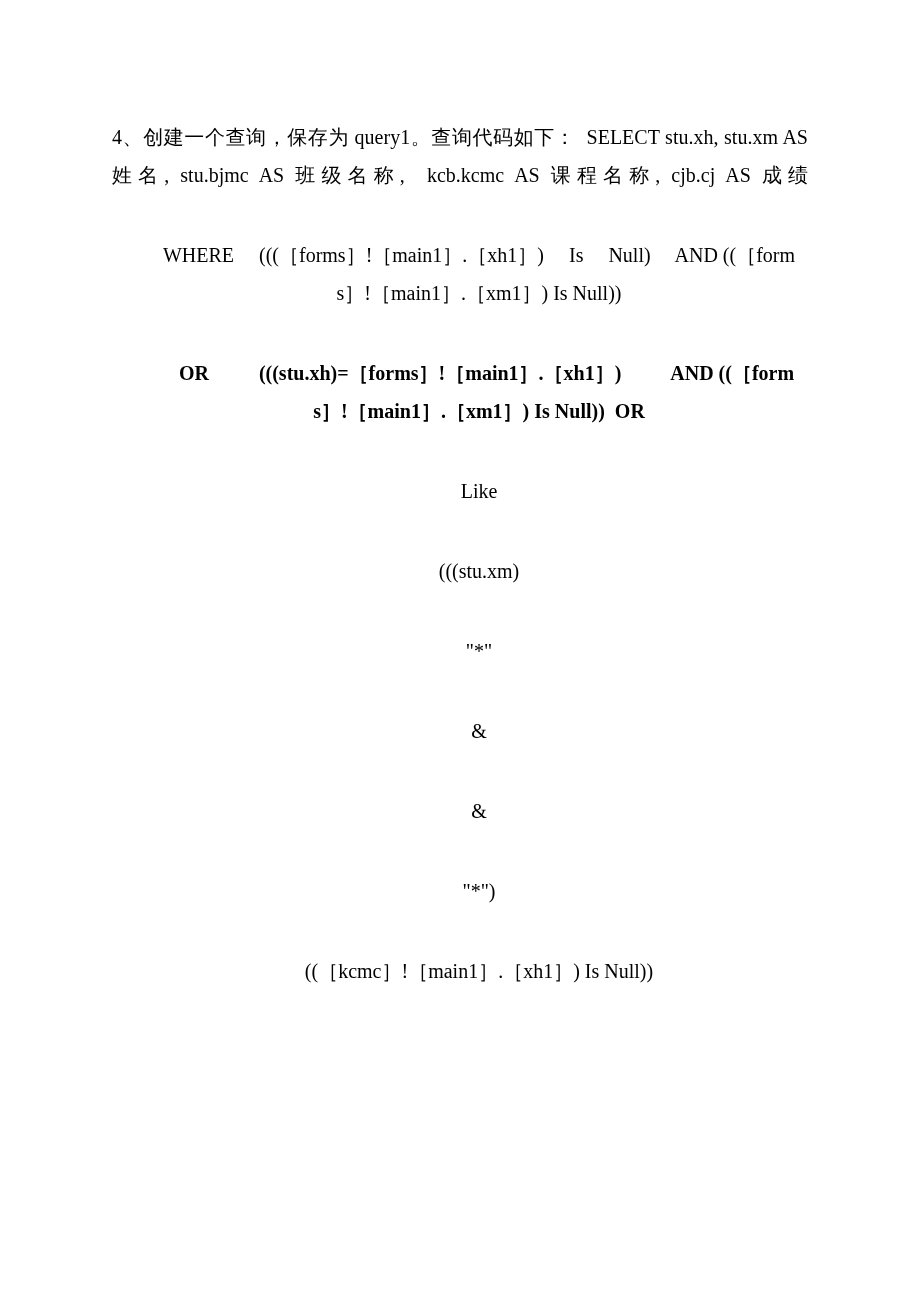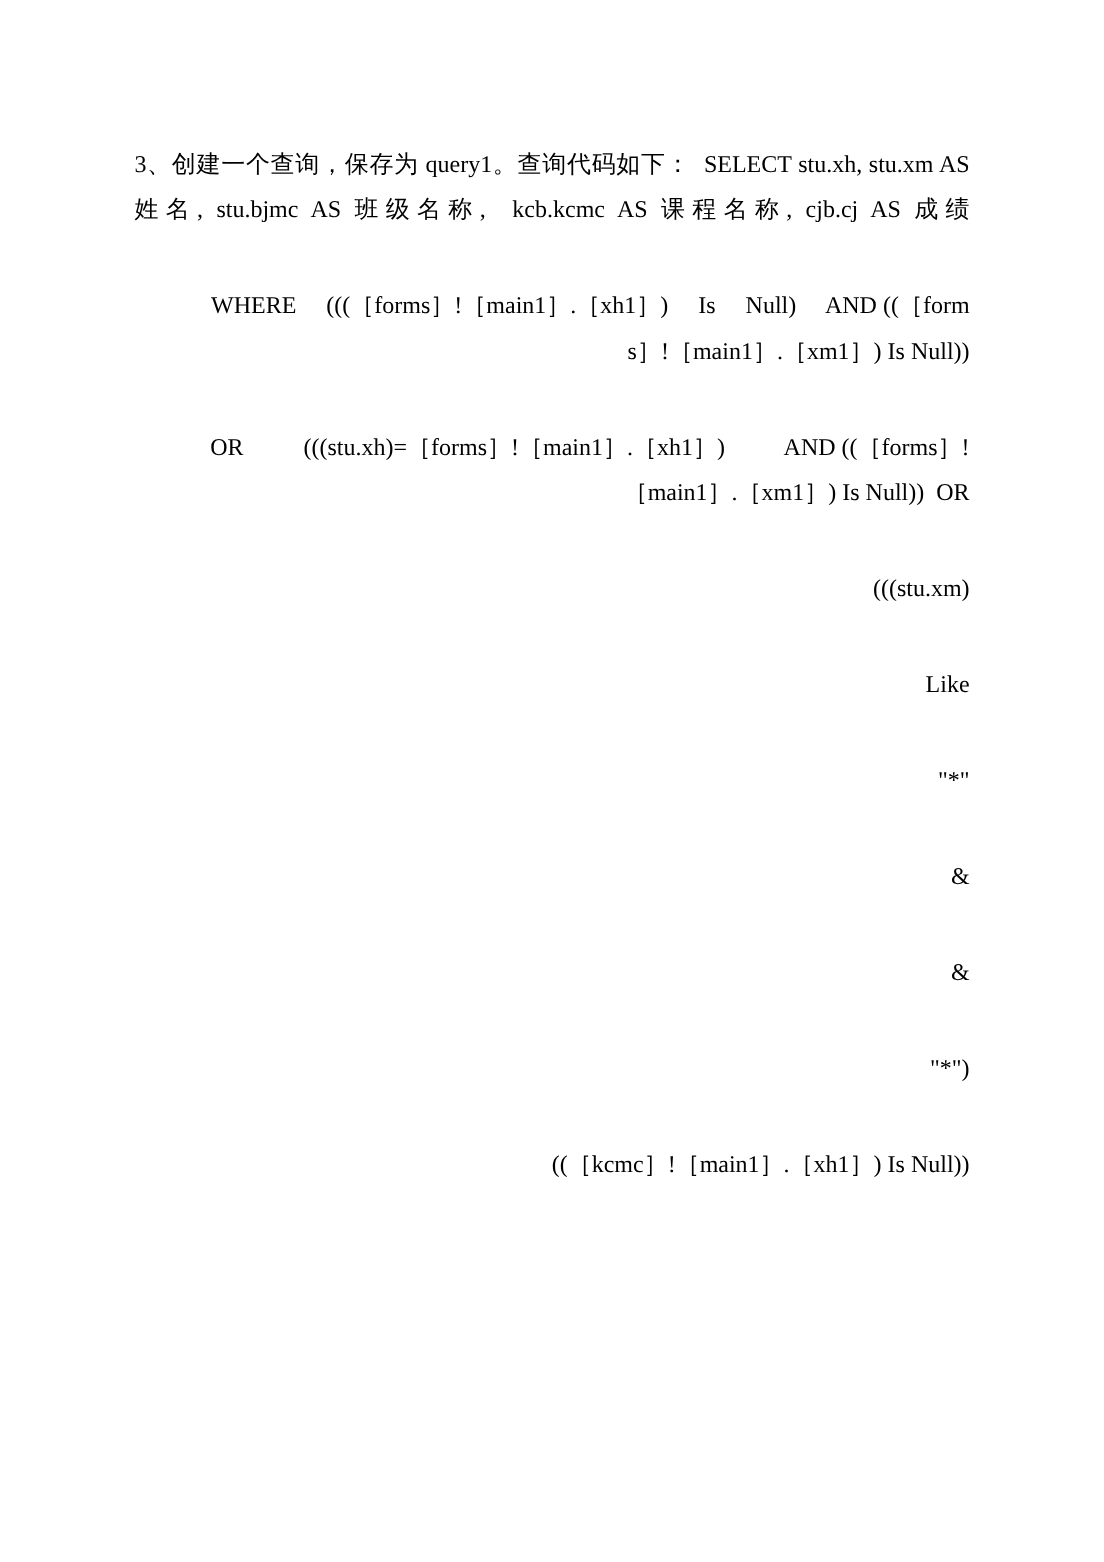"3、创建一个查询，保存为 query1。查询代码如下： SELECT" div.para { text: 3 -> 4 }
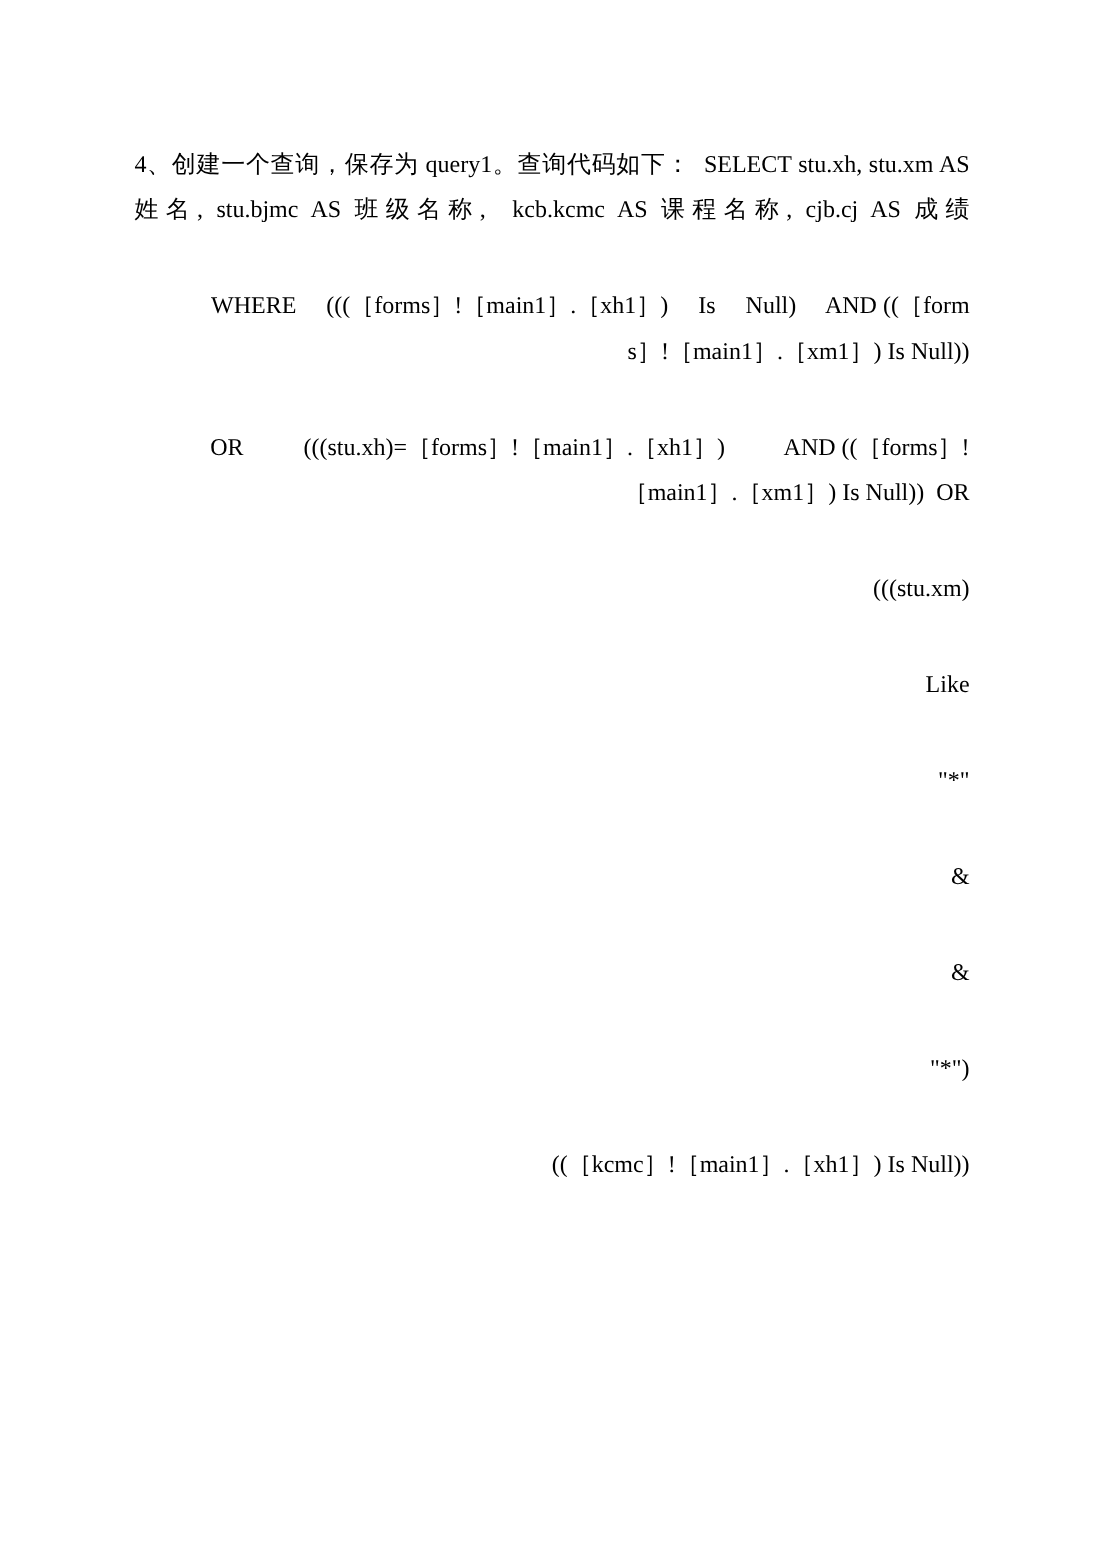"WHERE (((［forms］!［main1］.［xh1］) Is Null)" .left { text-align: right -> center }
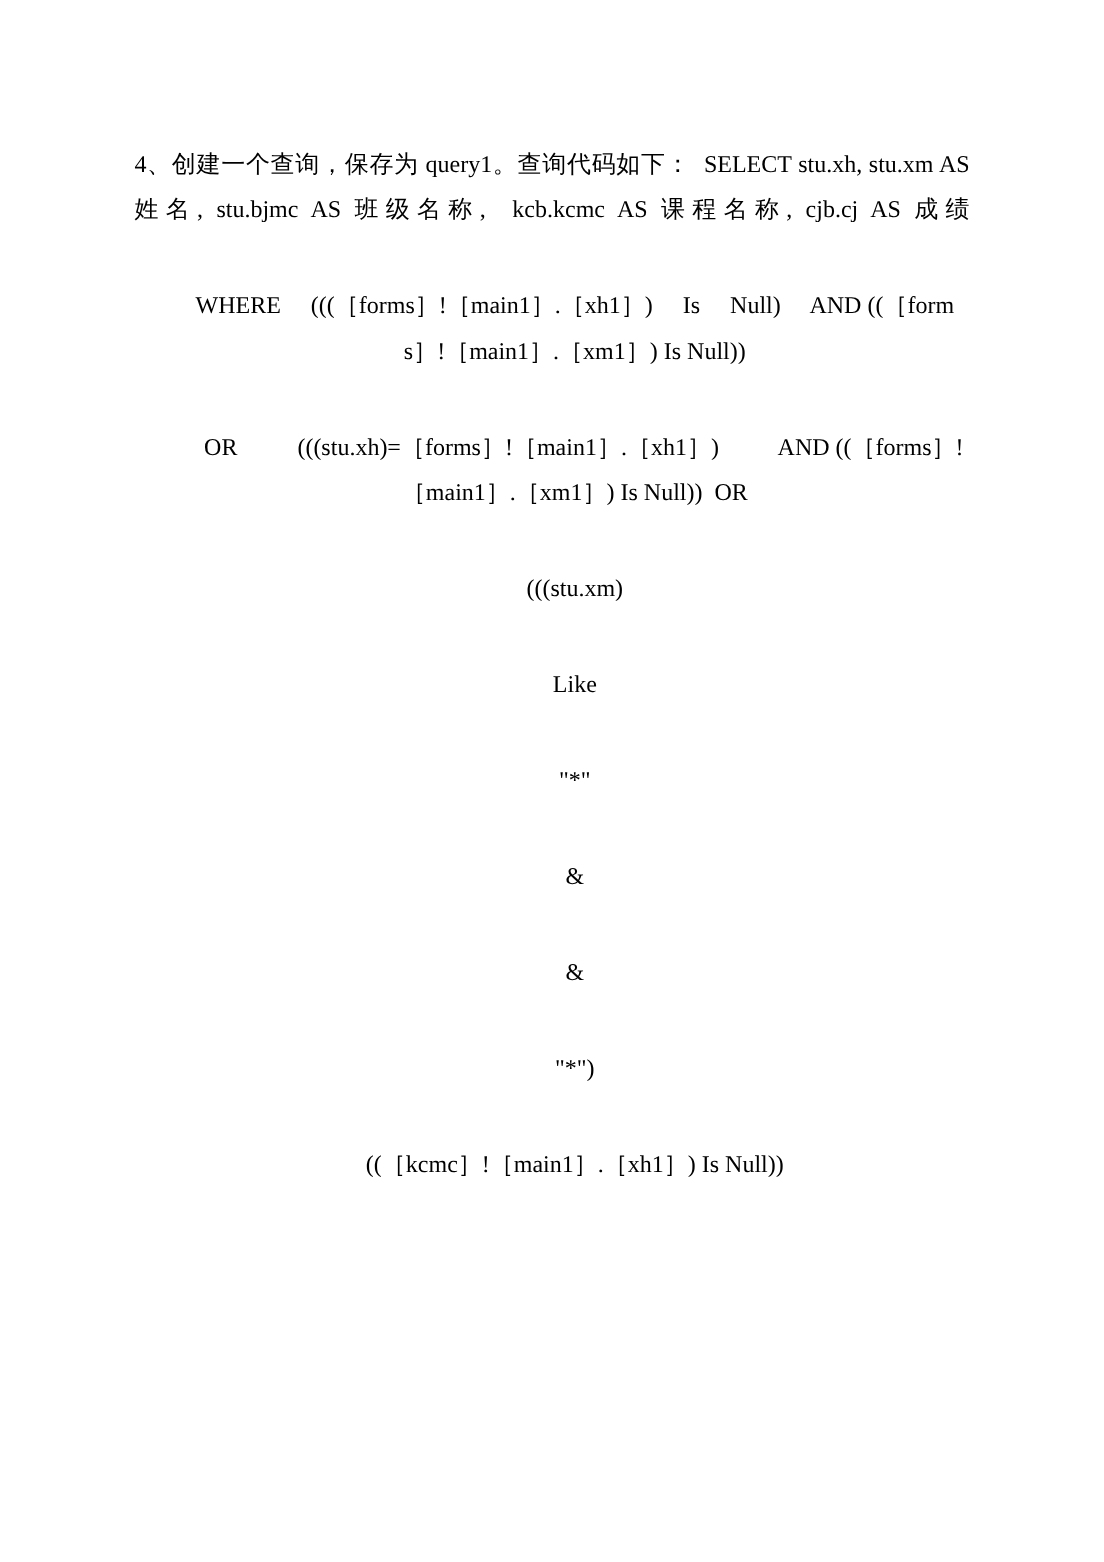"OR (((stu.xh)=［forms］!［main1］.［xh1］) AND" .indent { font-weight: none -> bold }
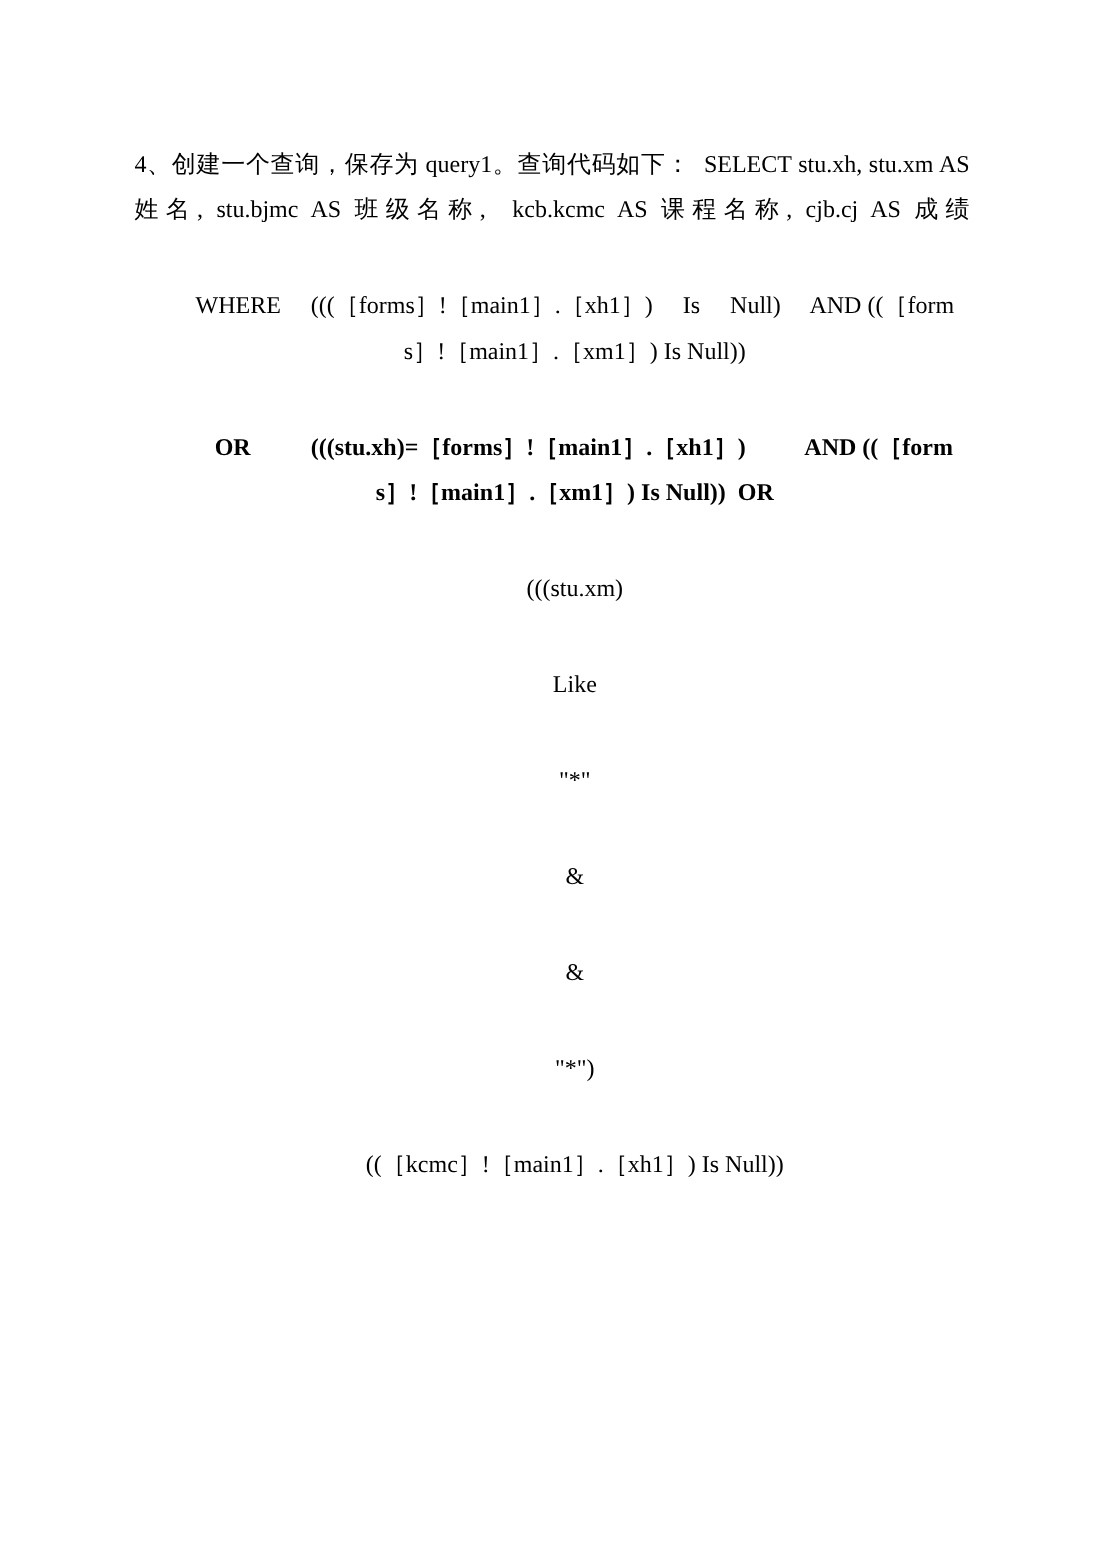"(((stu.xm)" div.para { order: before "Like" -> after "Like" }
